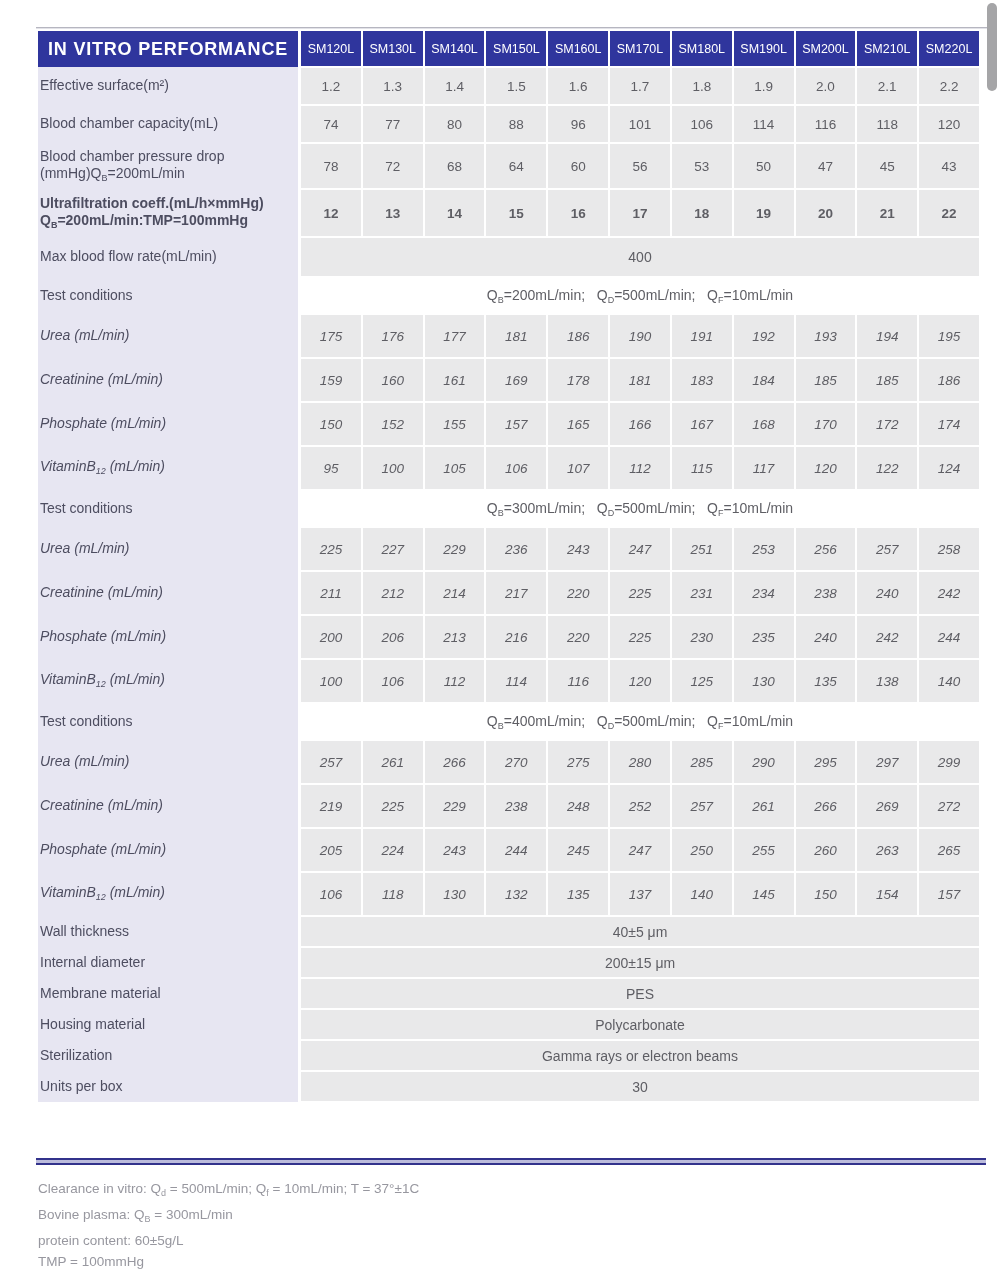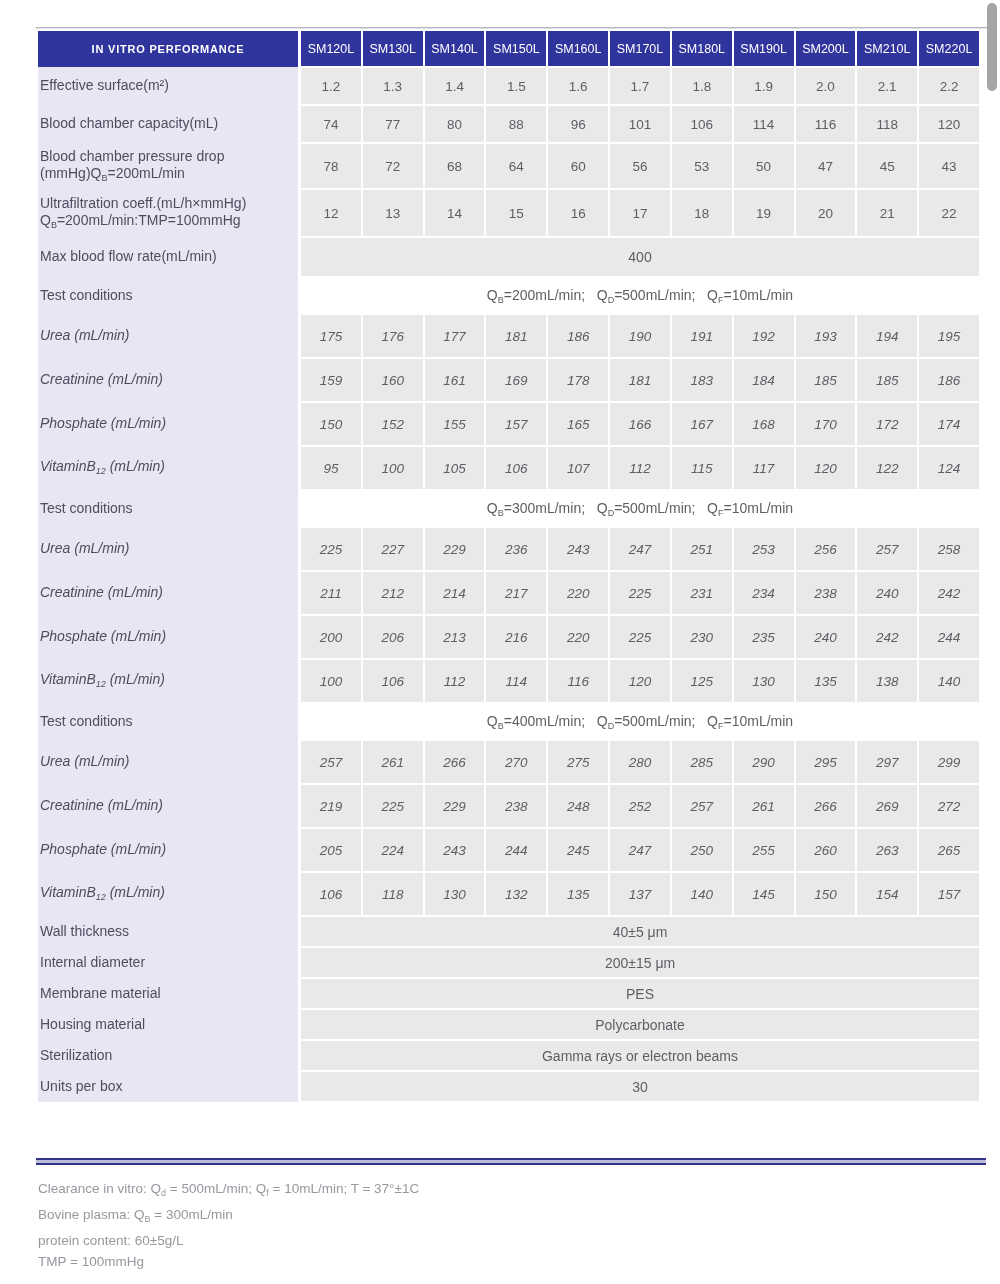"IN VITRO PERFORMANCE" th.title-cell { font-size: 11px -> 18px }
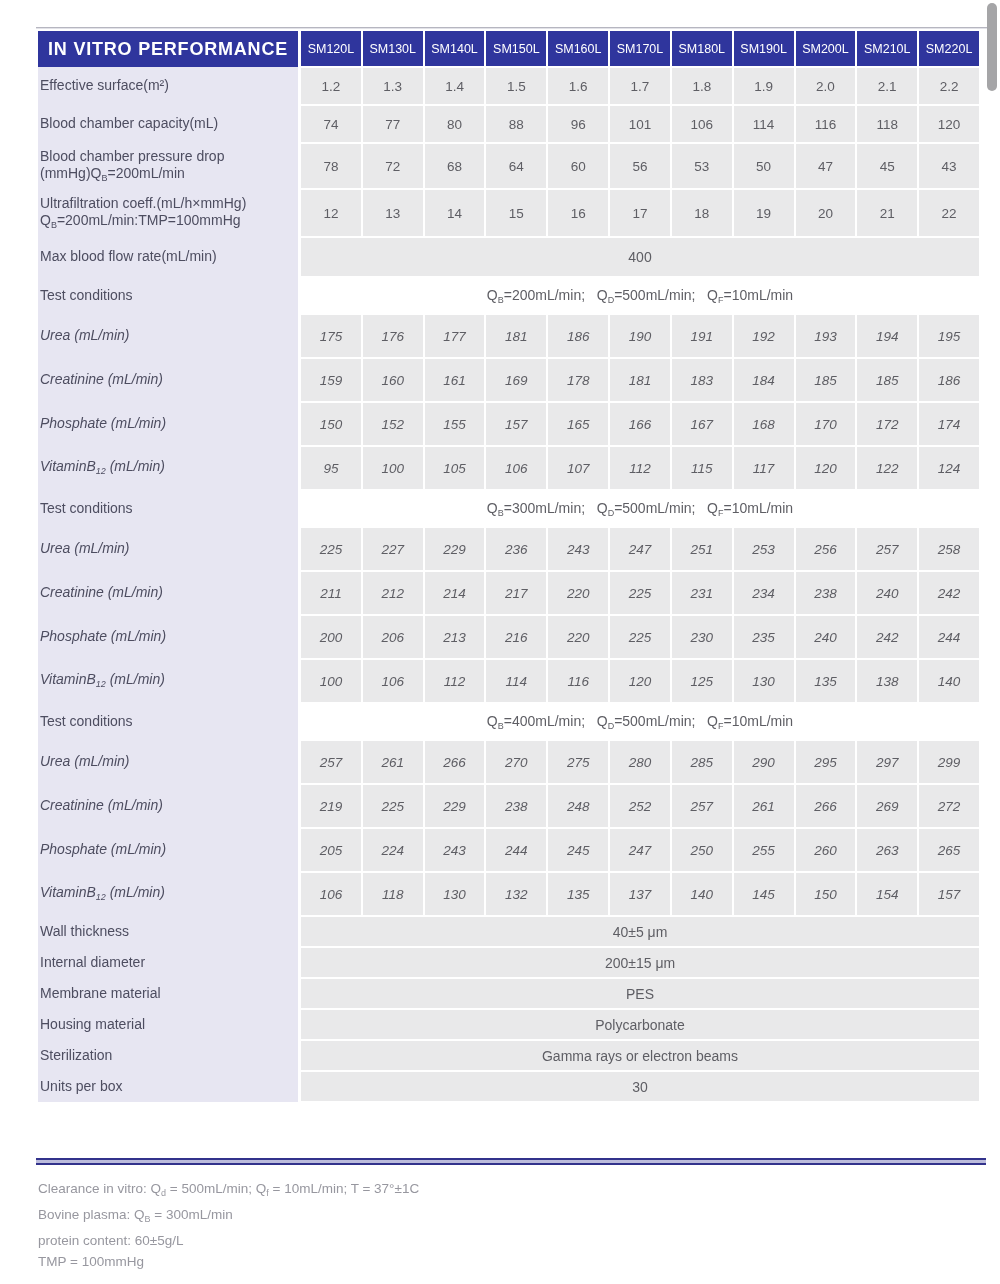"Ultrafiltration coeff.(mL/h×mmHg)" tr.h-t48 { font-weight: none -> bold }
